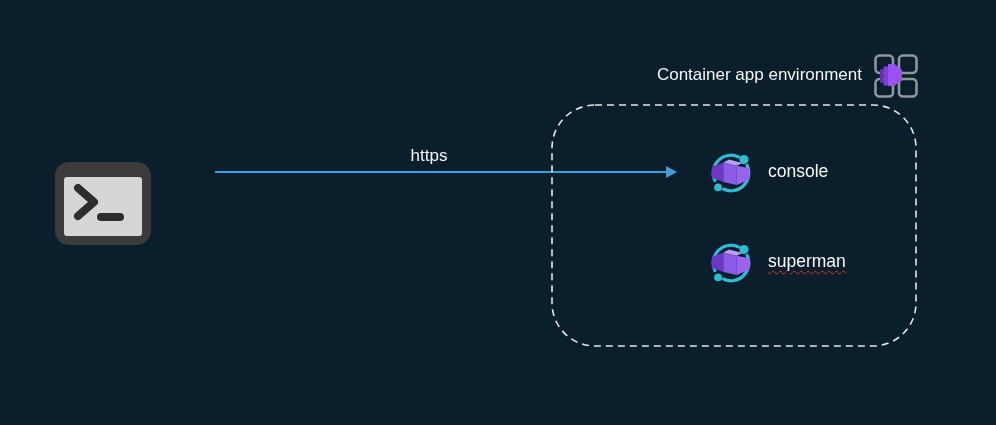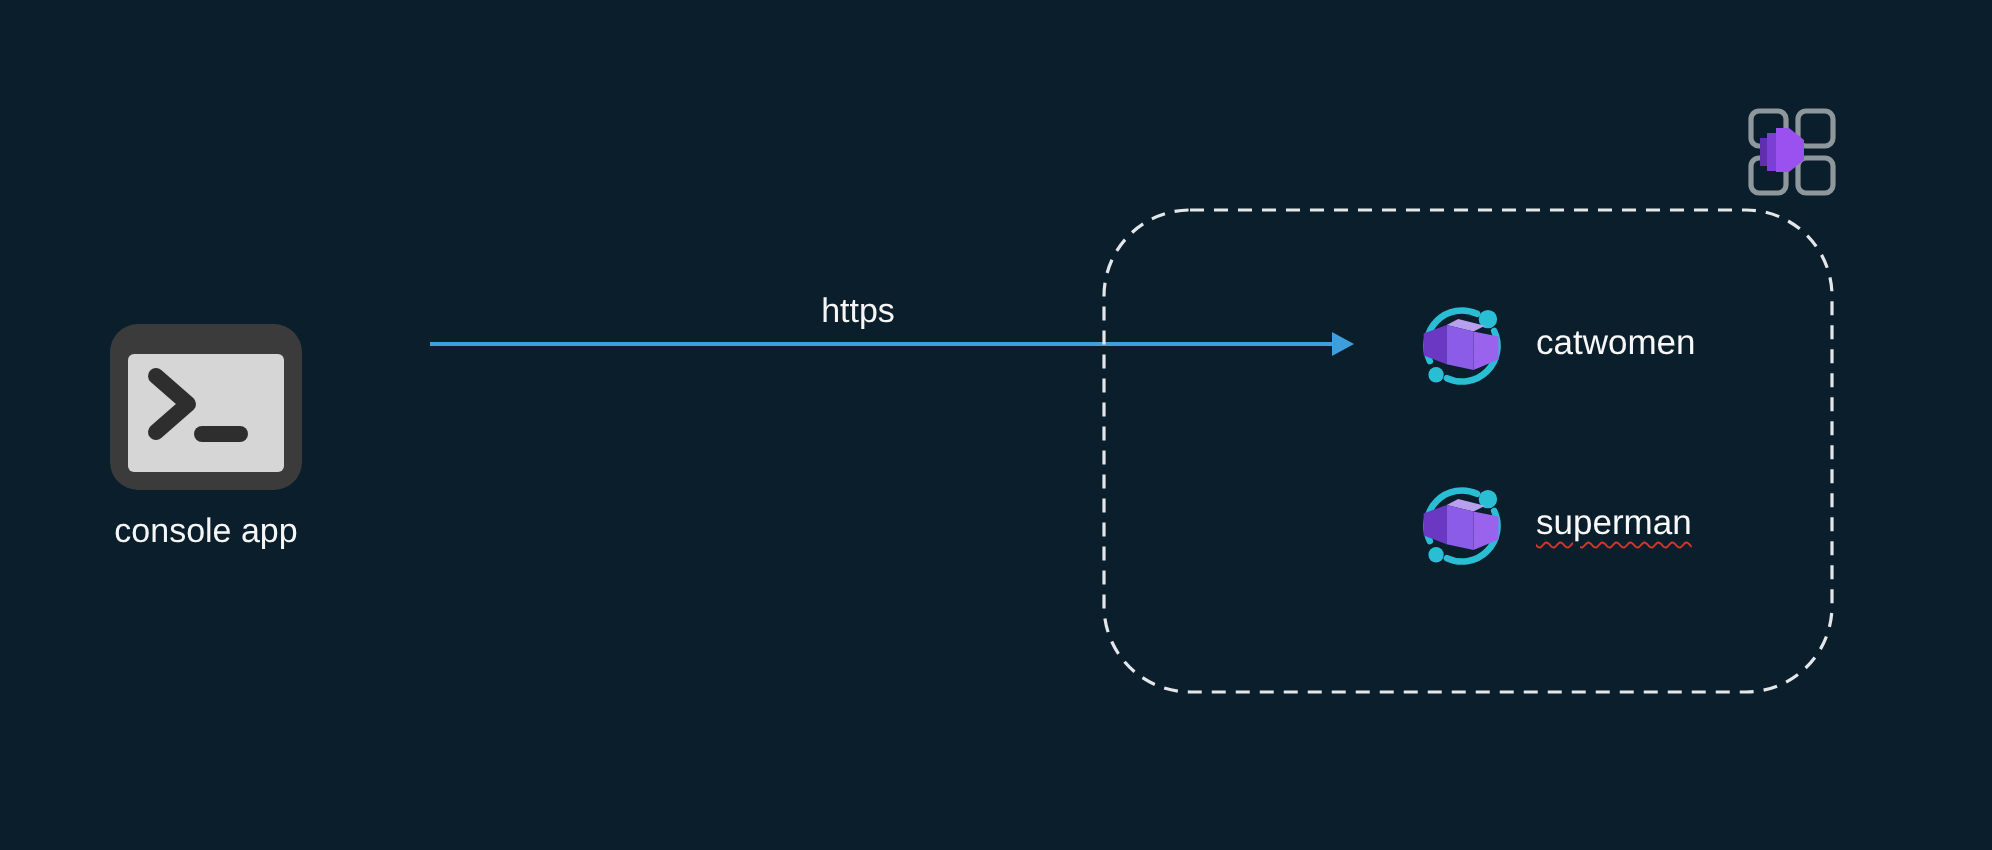"Container app environment" div.env-label { html: none -> <div>Container app environment</div> }
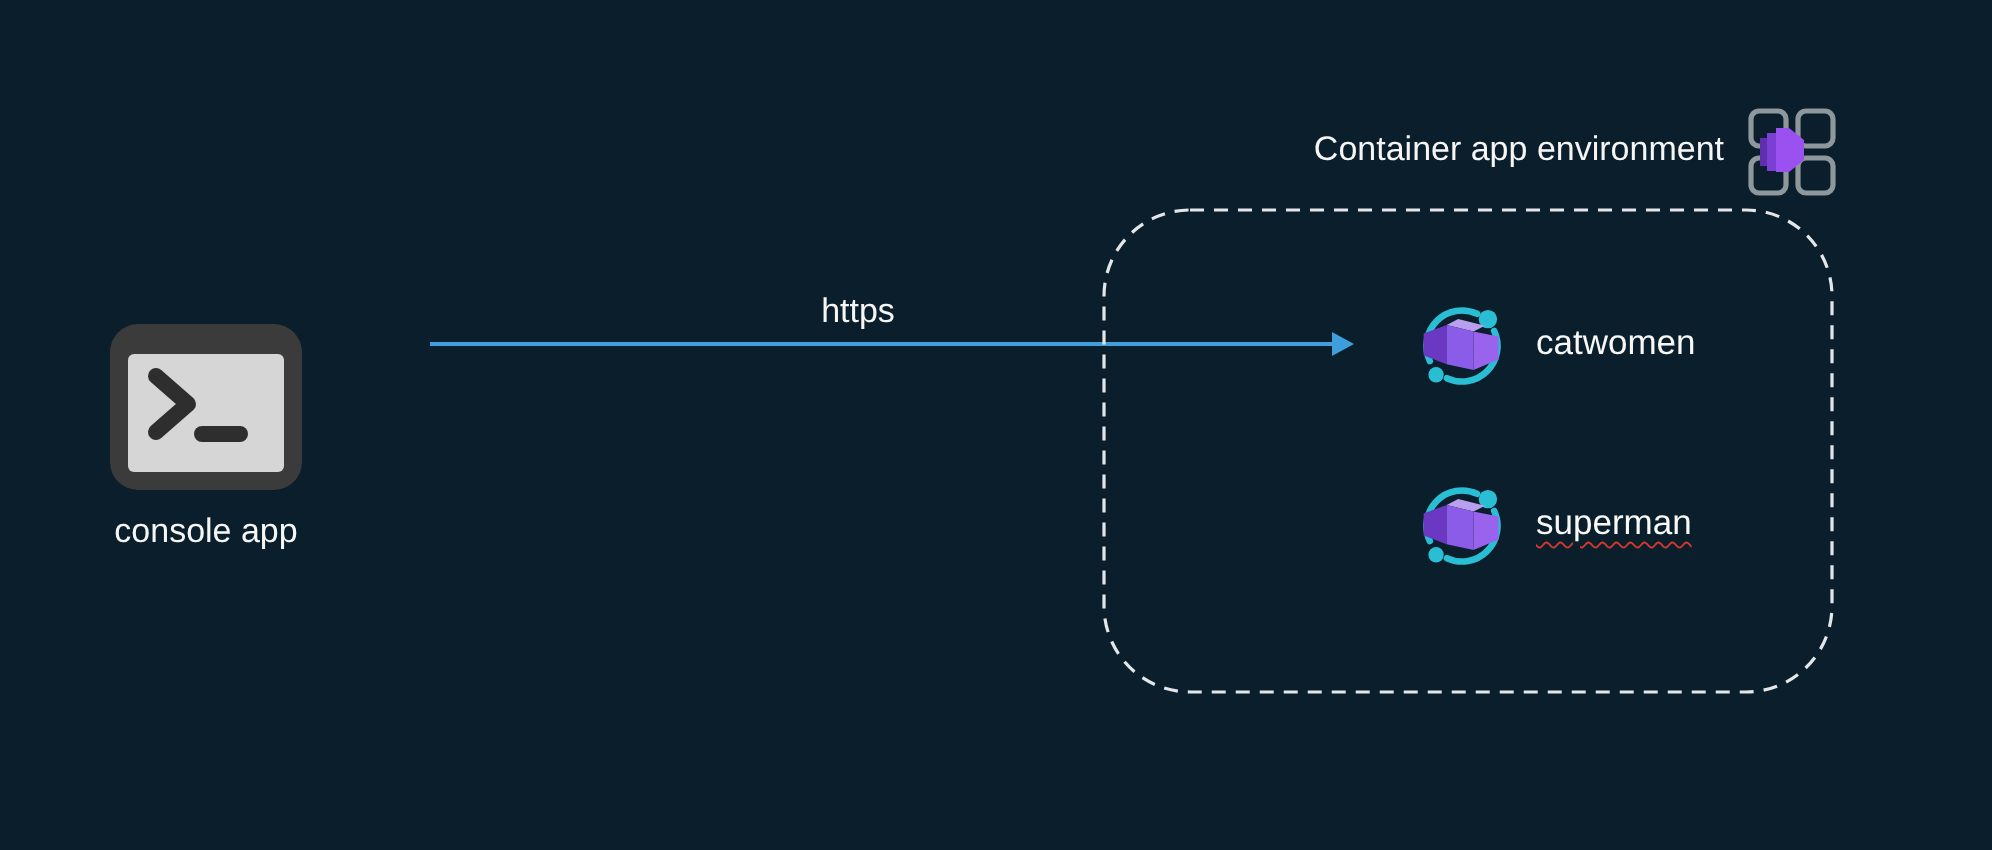"catwomen" div.app-label { text: catwomen -> console }
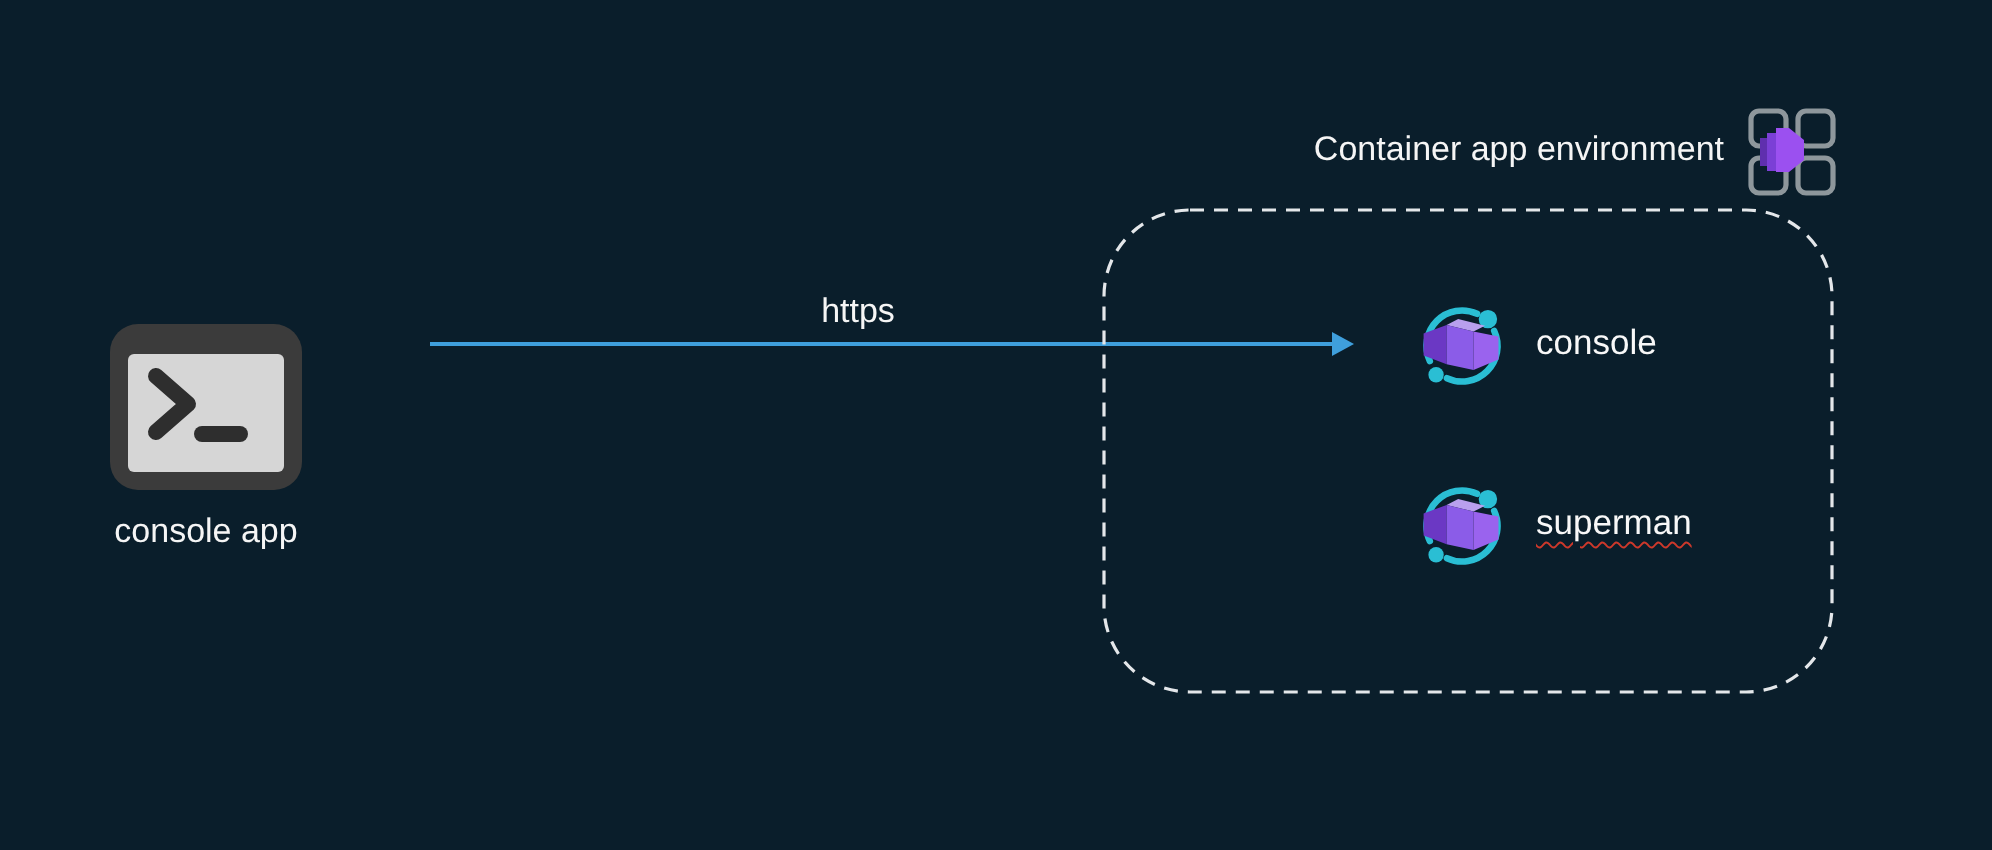"console app" div.console-label { html: <div>console app</div> -> none }
